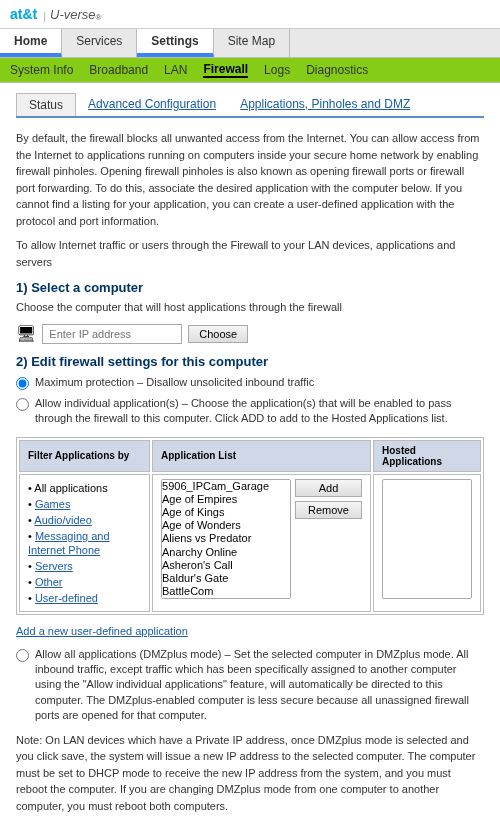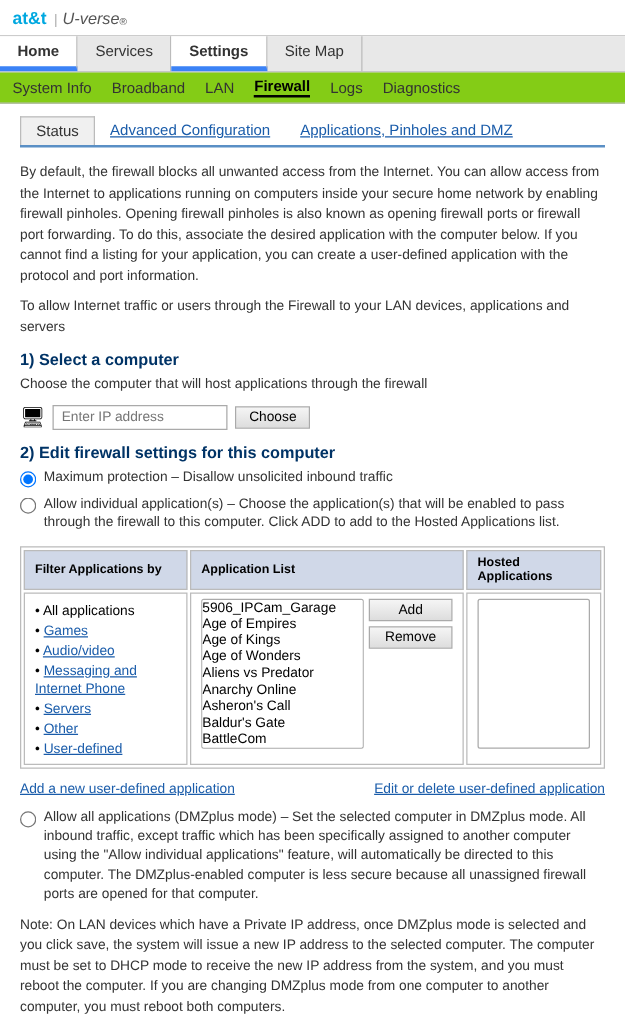"Edit or delete user-defined application" a { html: <a>Edit or delete user-defined application</a> -> none }
